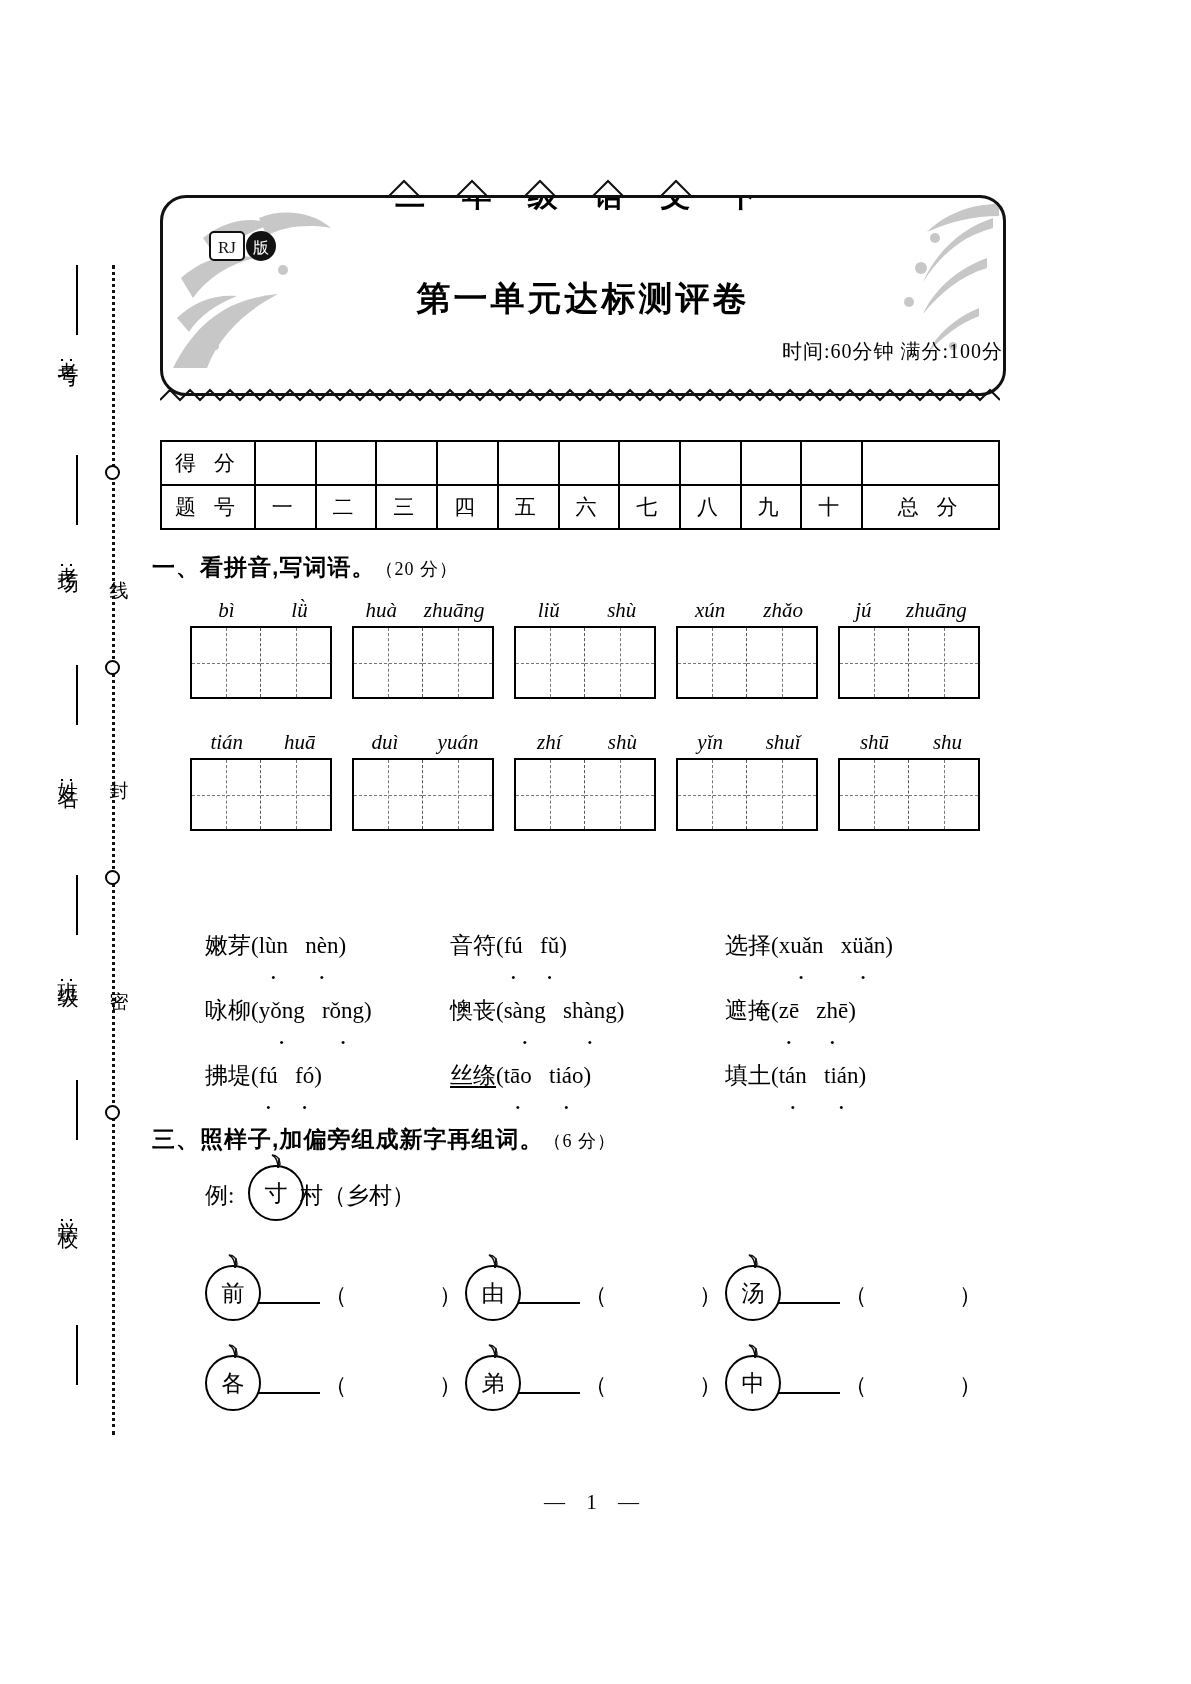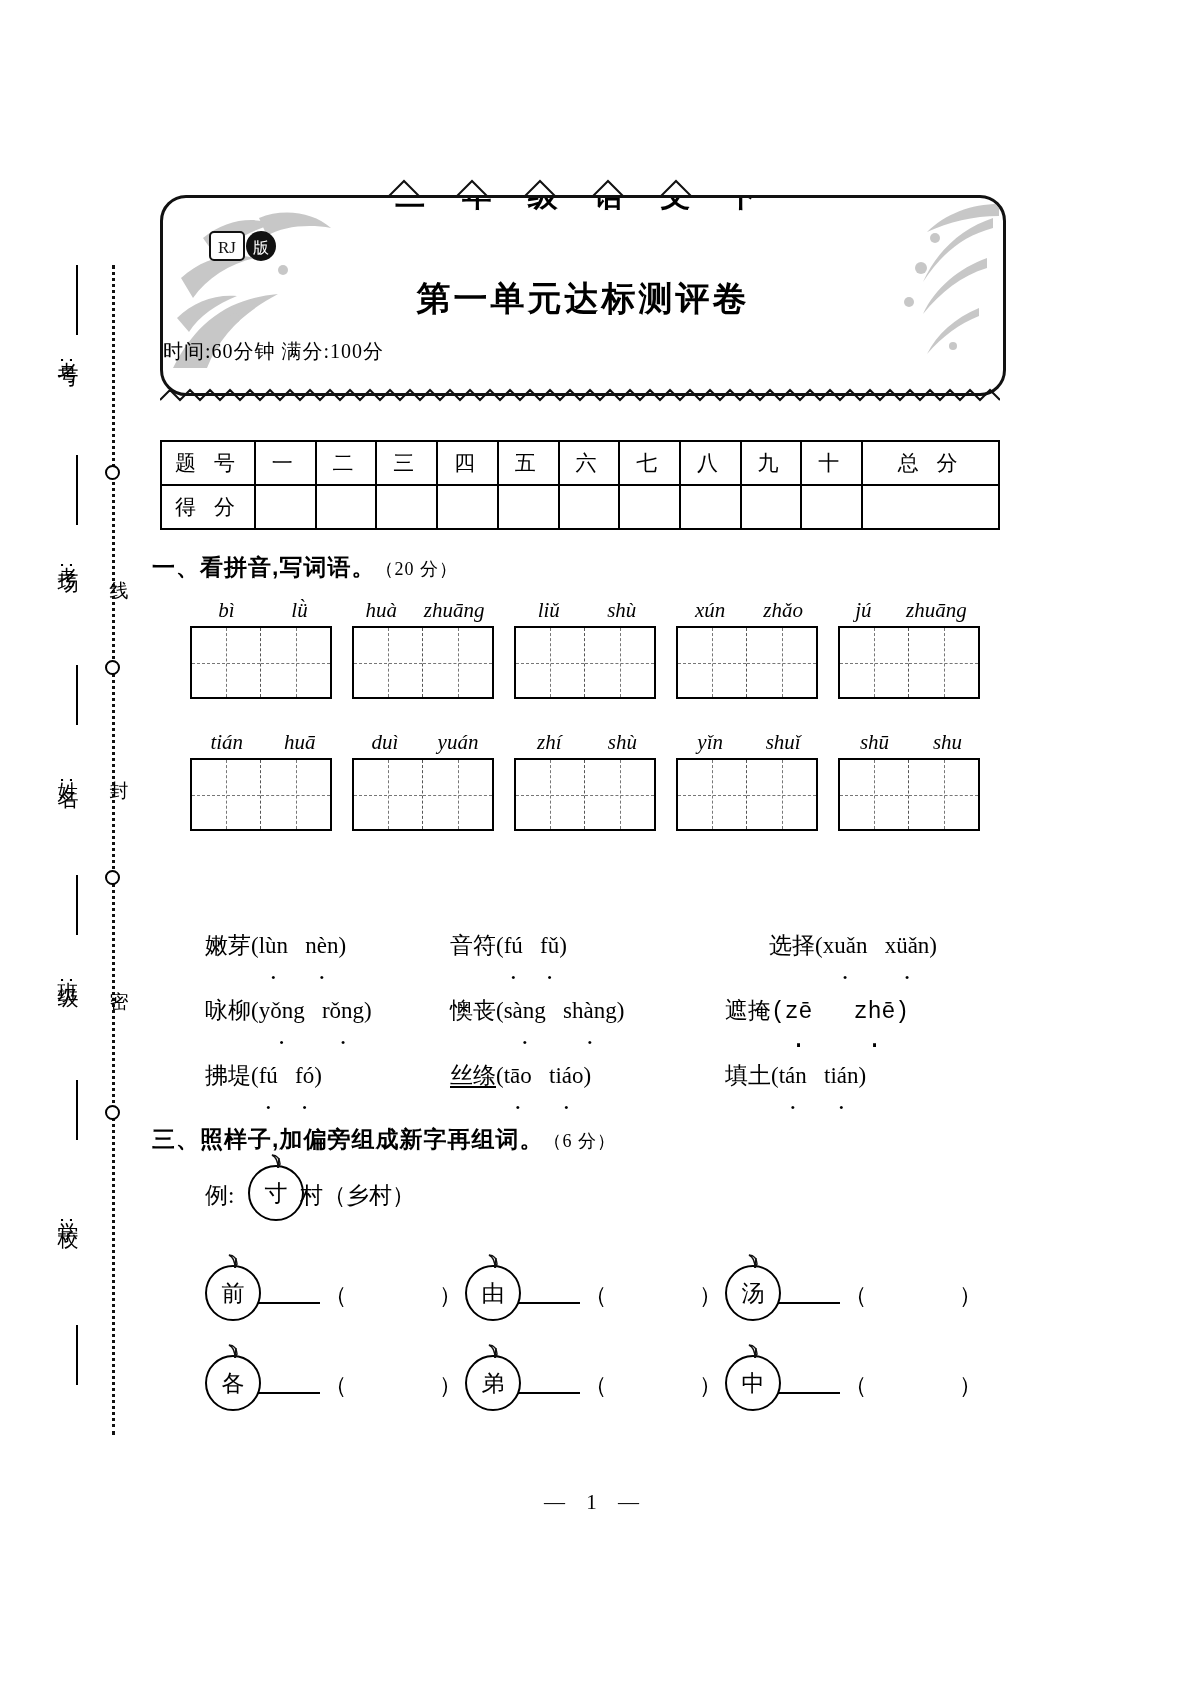"时间:60分钟 满分:100分" .title-info { text-align: left -> right }
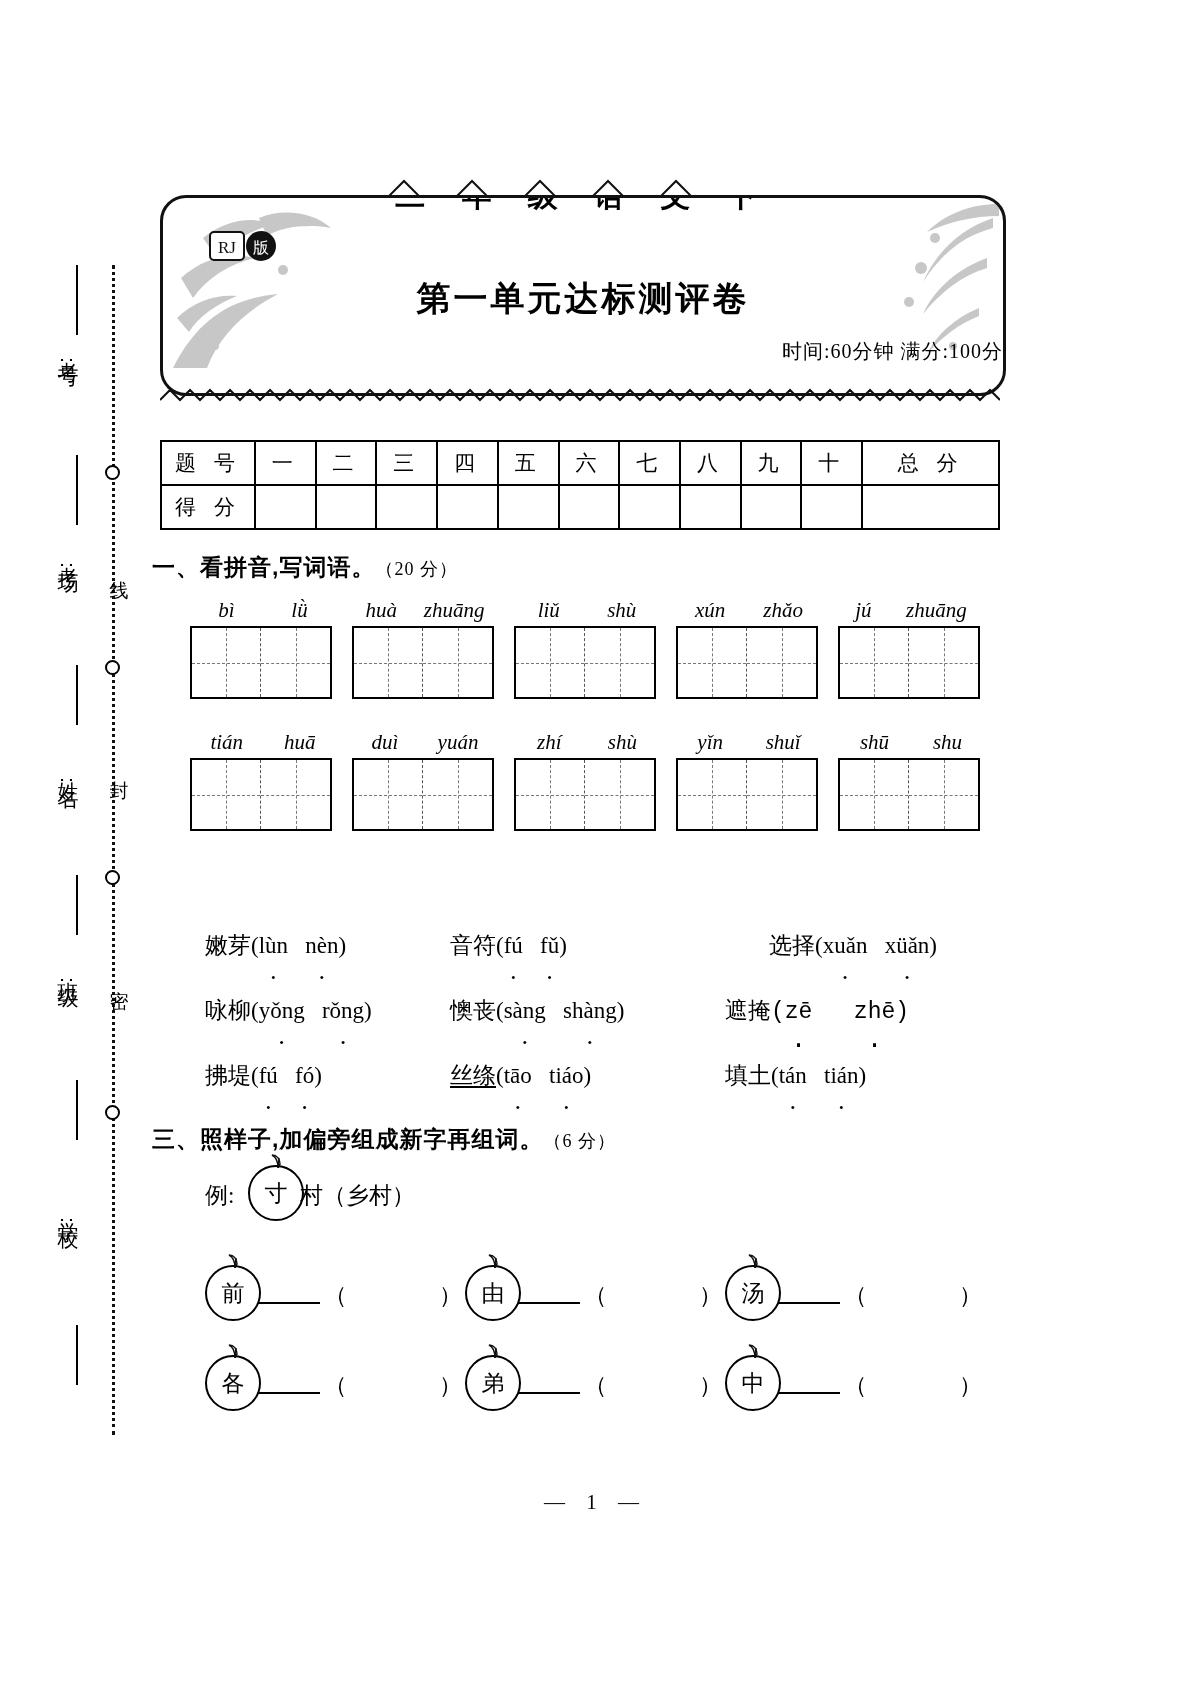"题 号" tr { order: before "得 分" -> after "得 分" }
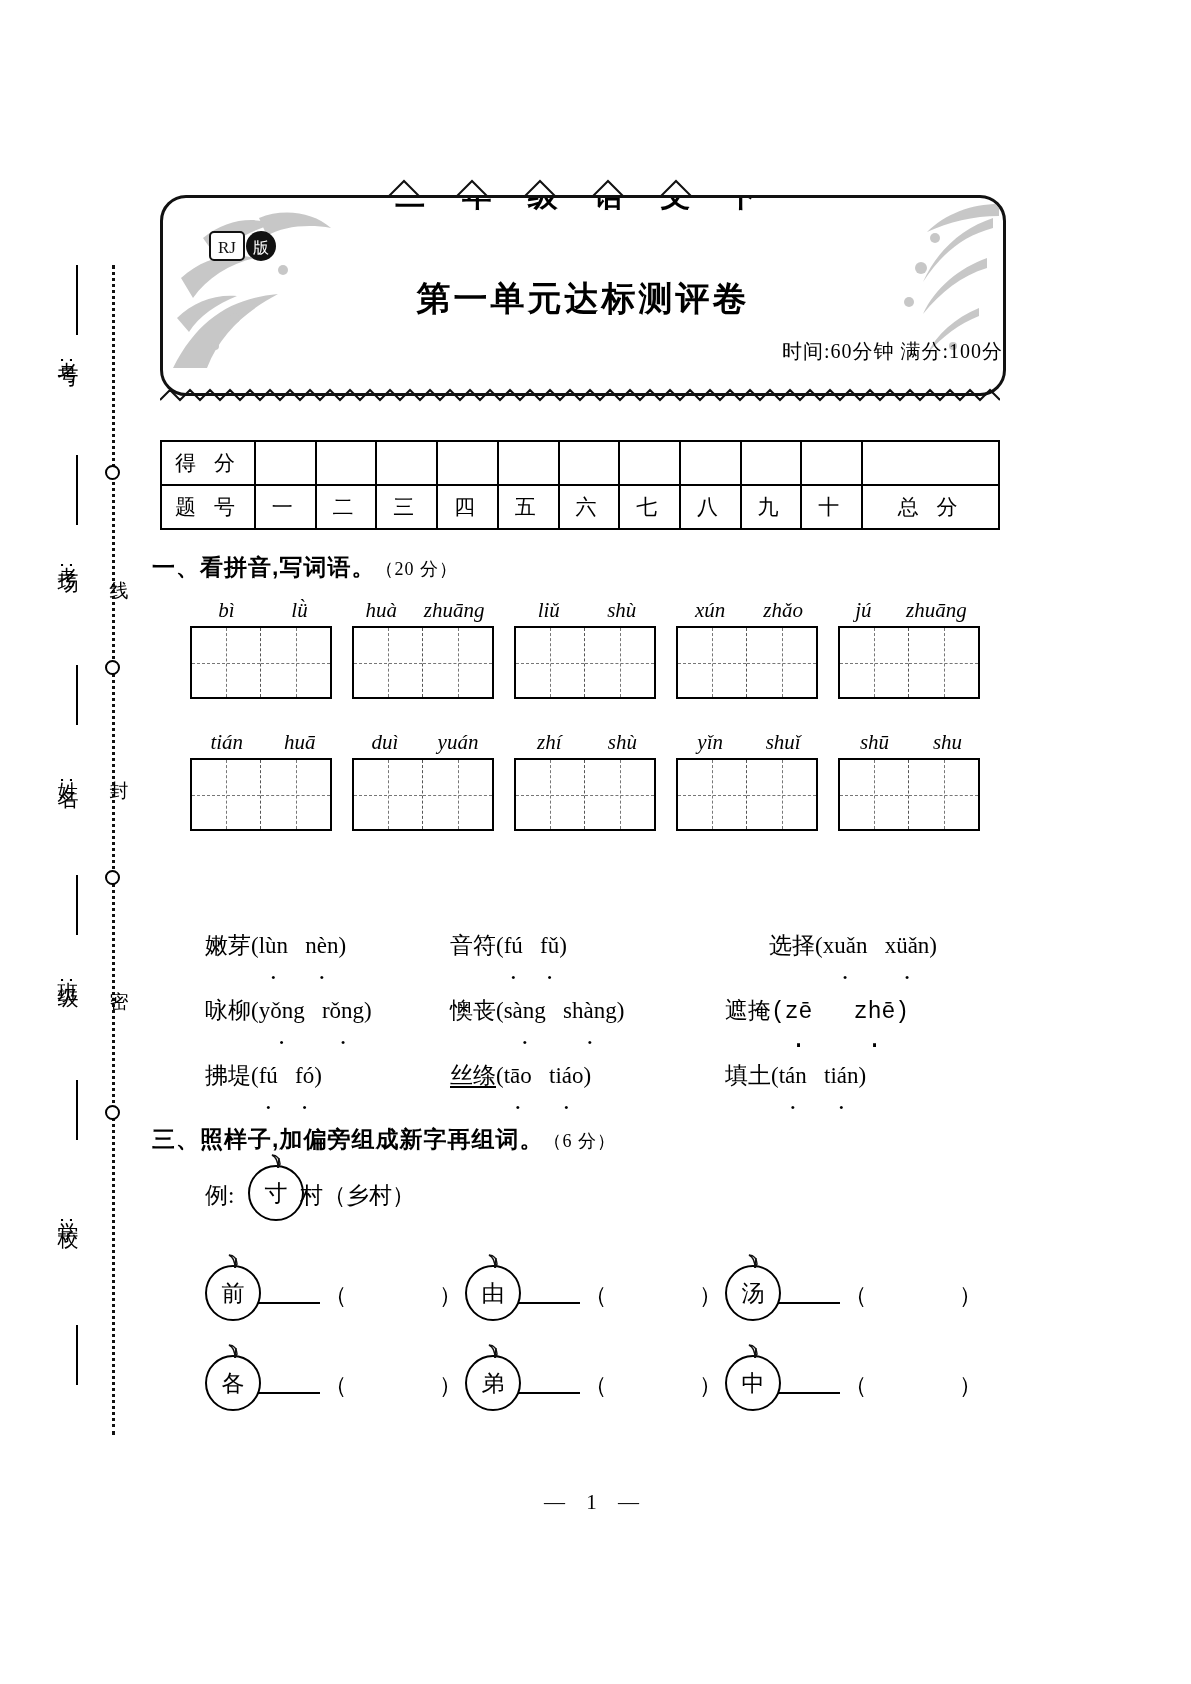"选择(xuǎn xüǎn)" div.q2row { margin-left: 44px -> none }
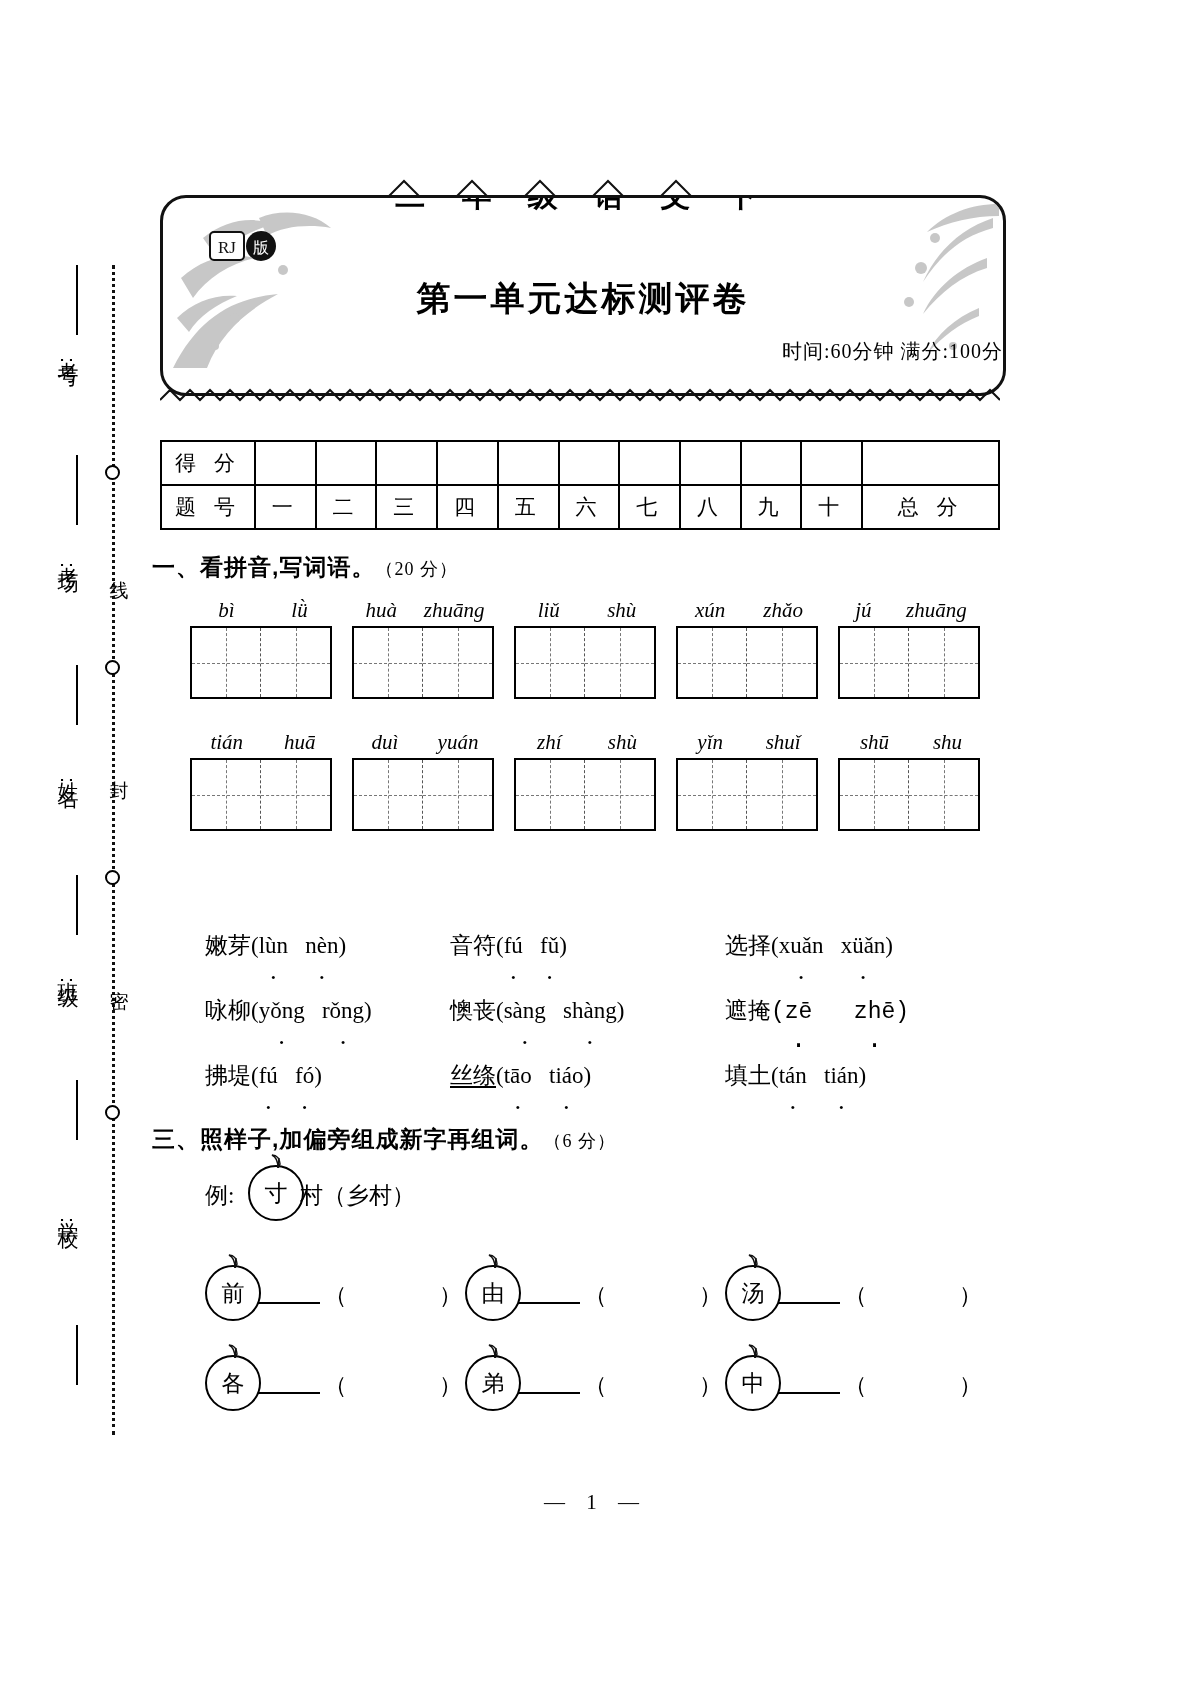"遮掩(zē zhē)" div.q2row { font-family: Liberation Mono, monospace -> none }
